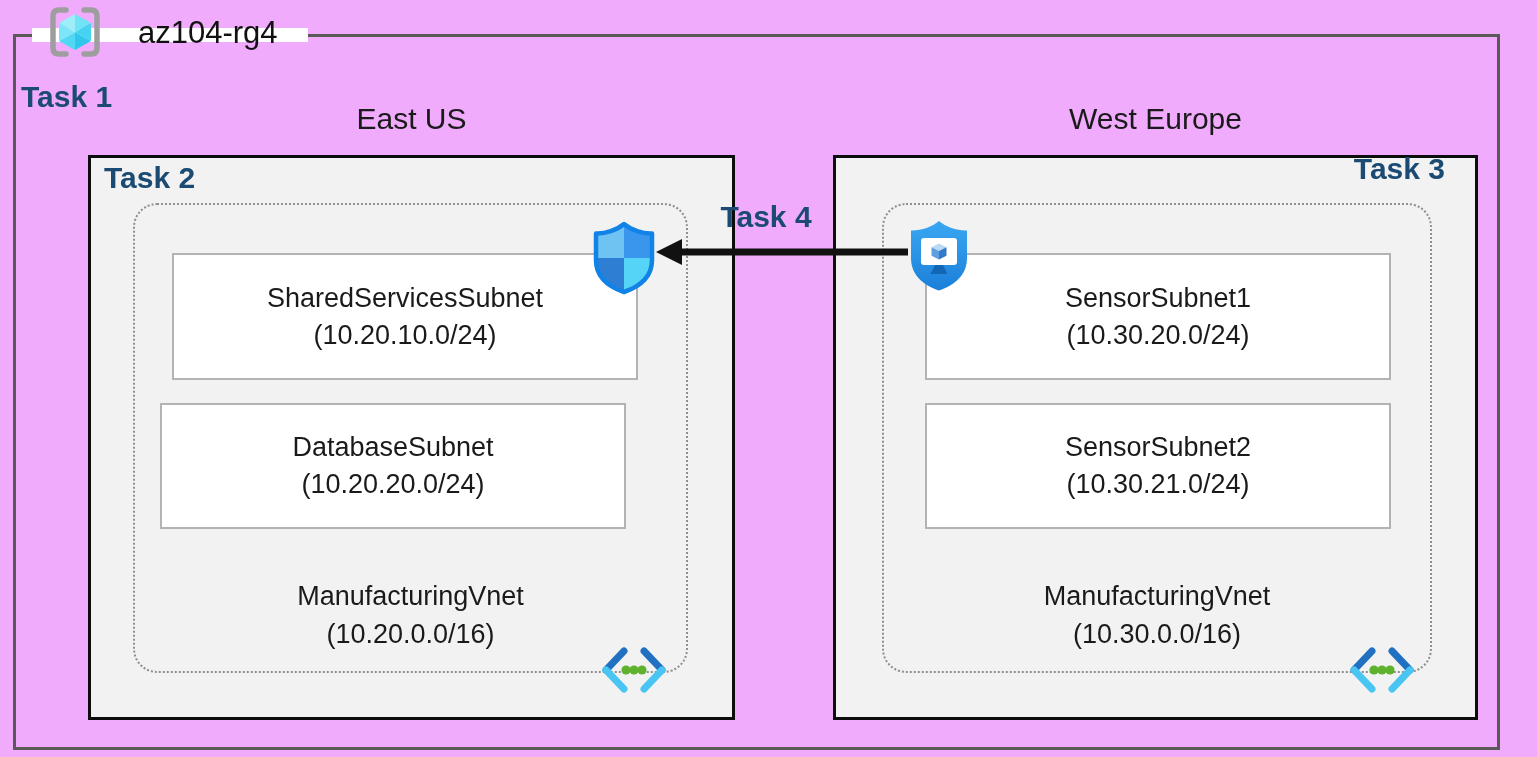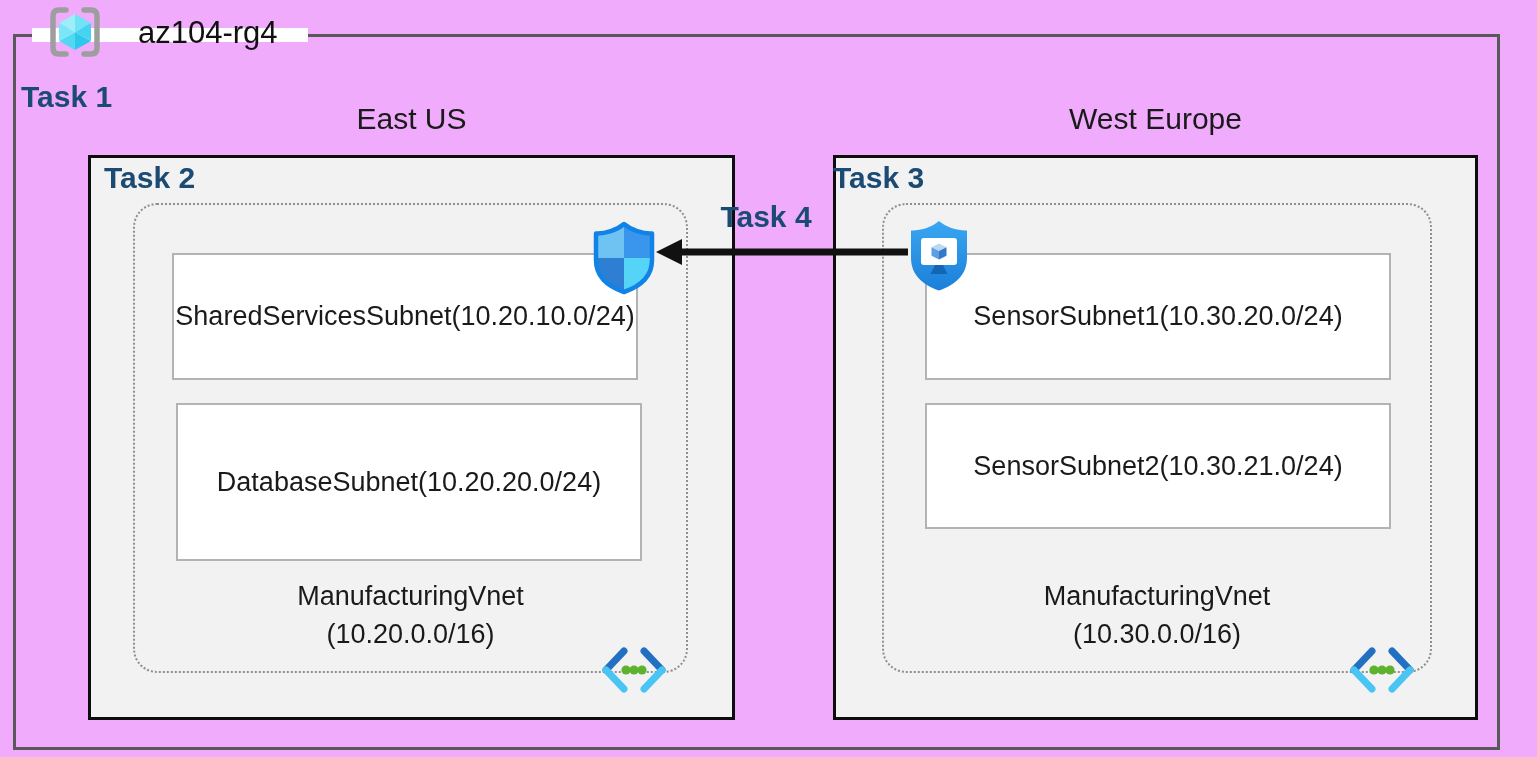"Task 3" div.abs { text-align: left -> right; top: 161px -> 152px }
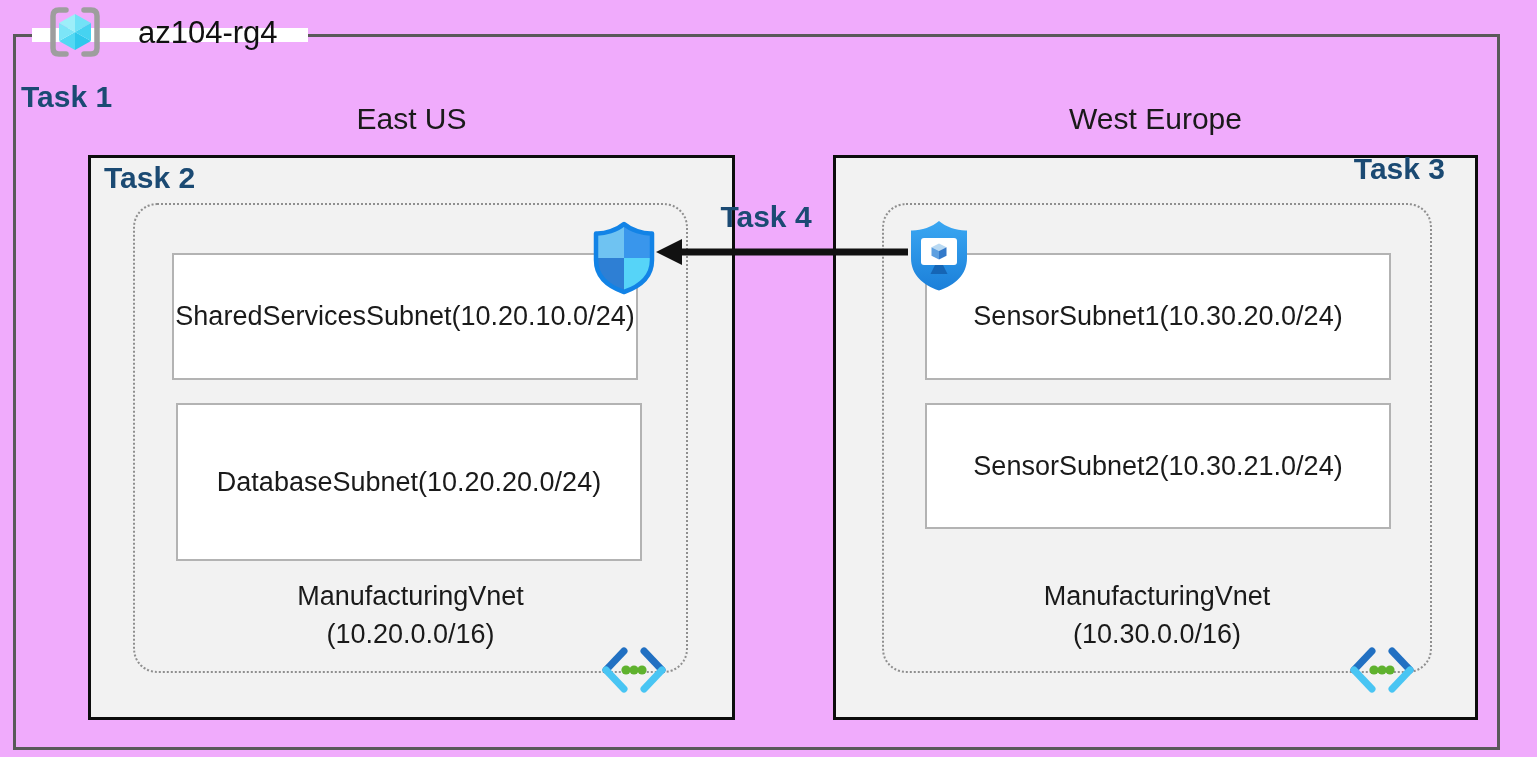"SharedServicesSubnet" .subnet-box { flex-direction: row -> column }
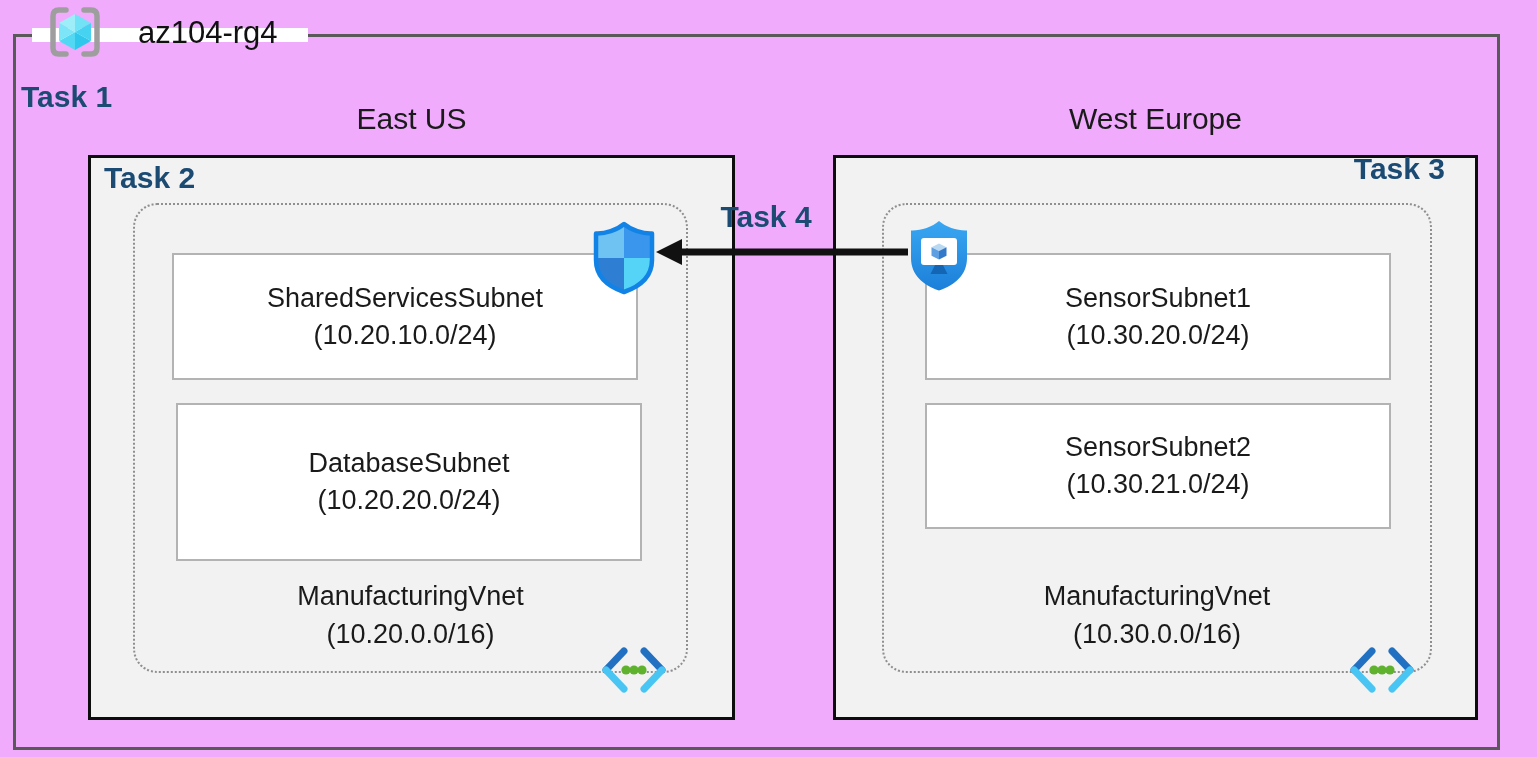"DatabaseSubnet" div.abs { height: 158px -> 126px; left: 176px -> 160px }
